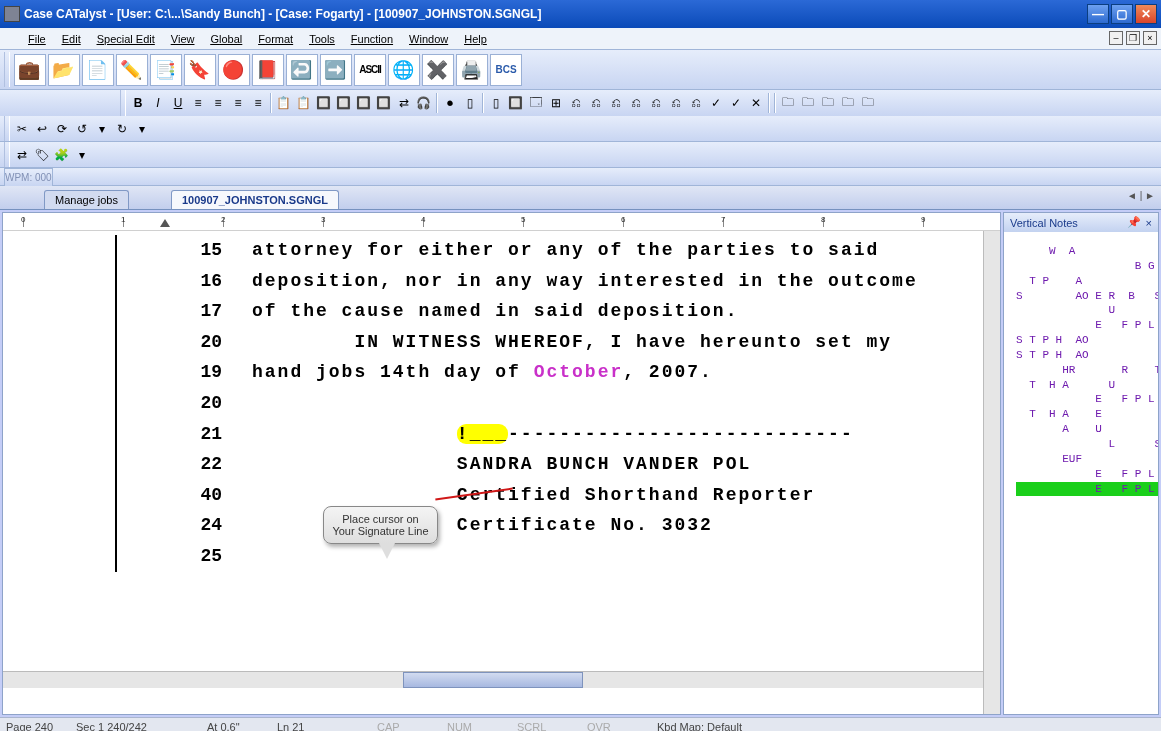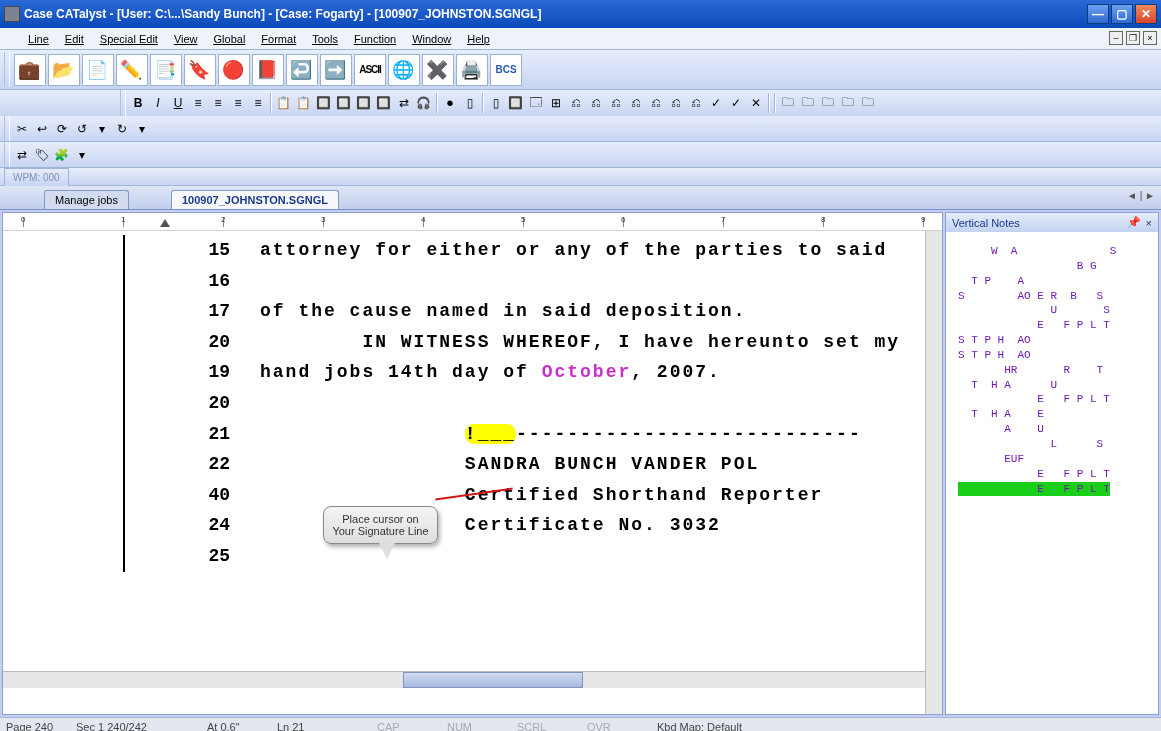"Line" span.menu { text: Line -> File }
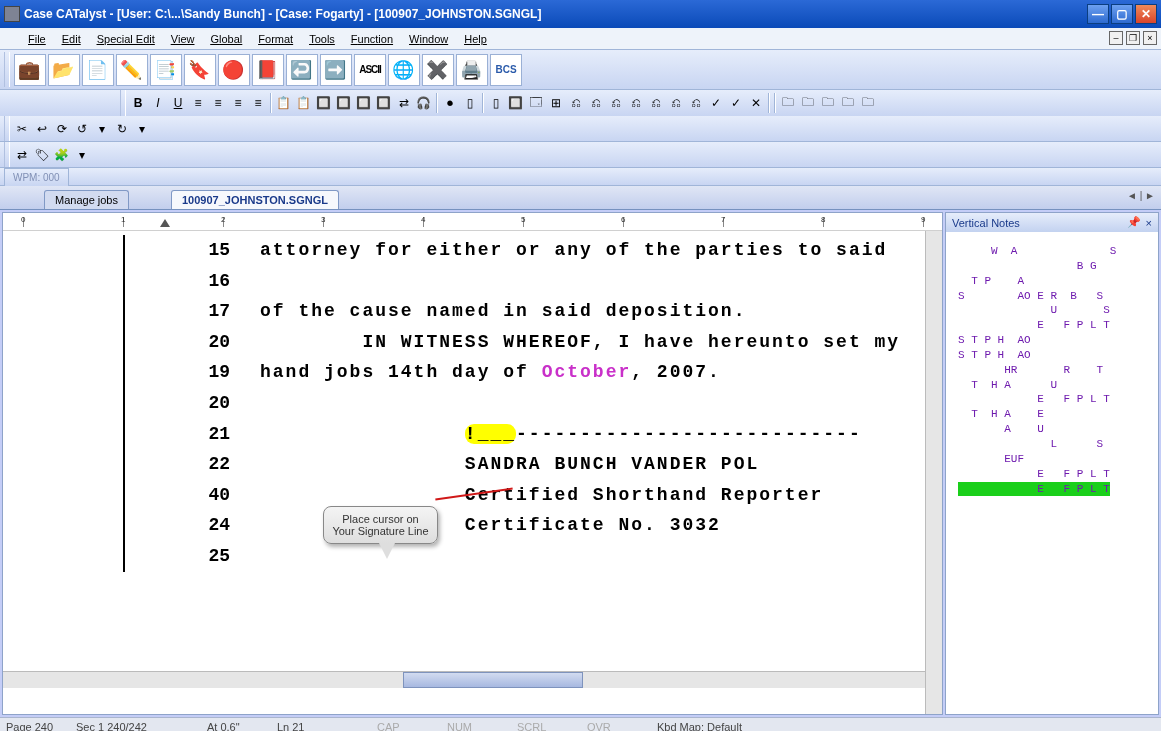"WPM: 000" .wpm { padding: 3px 8px -> 3px 0 }
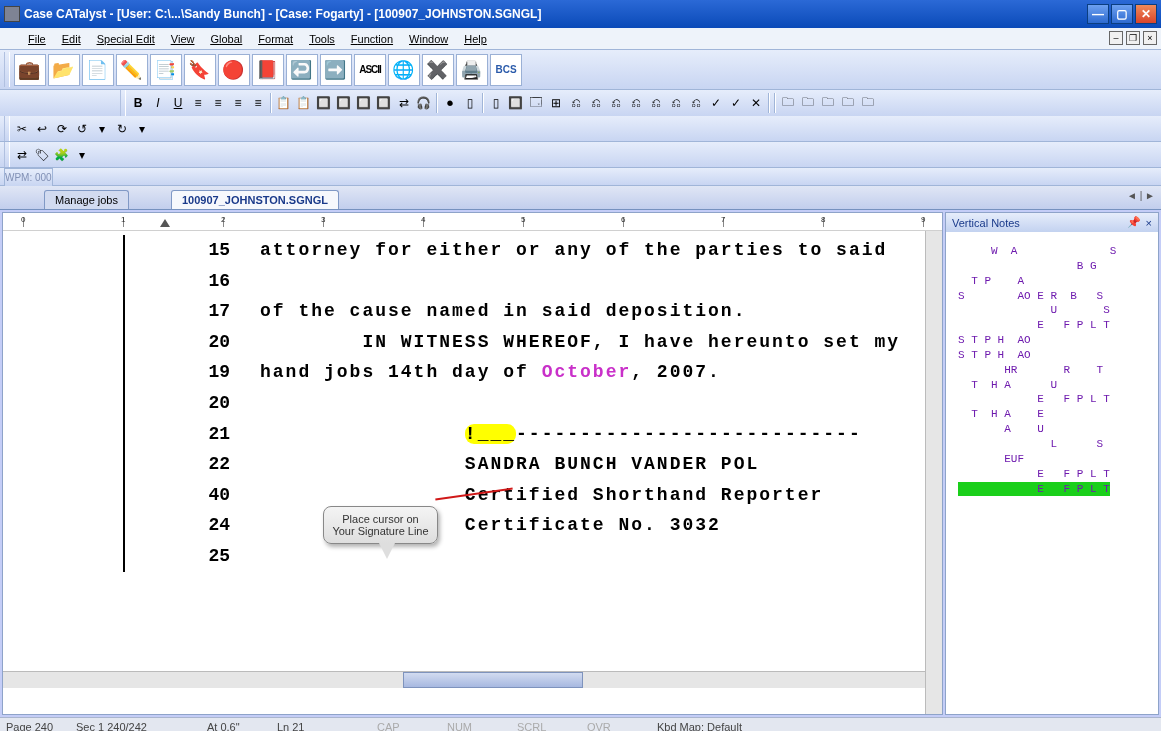"Vertical Notes" .notes-pane { width: 214px -> 156px }
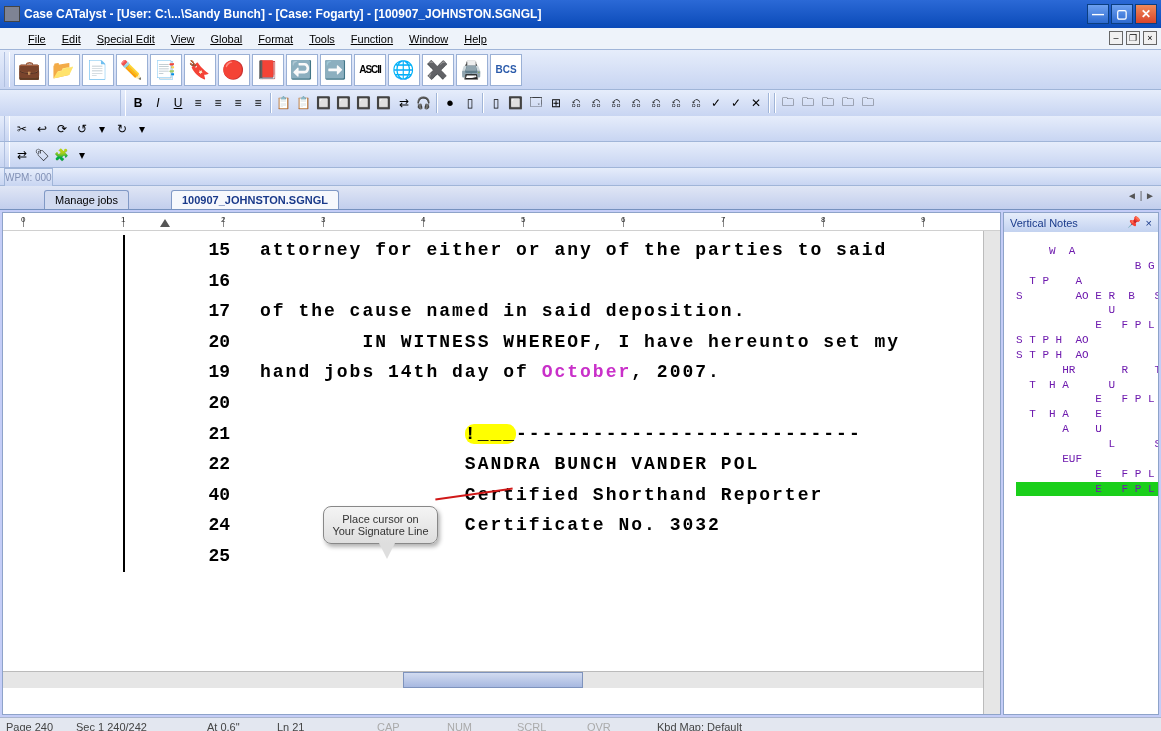"15" .doc-content { padding: 4px 0 10px 12px -> 4px 0 10px 4px }
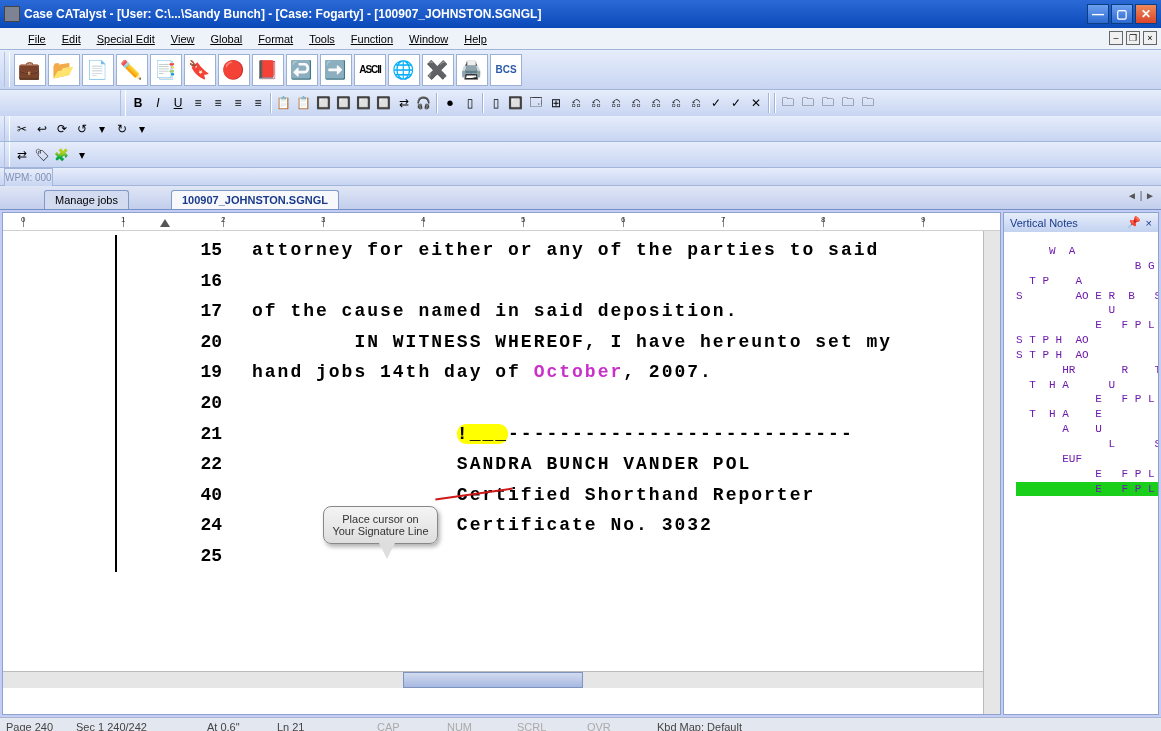"deposition, nor in any way" div.txt { html: none -> <div>deposition, nor in any way interested in the outcome</div> }
